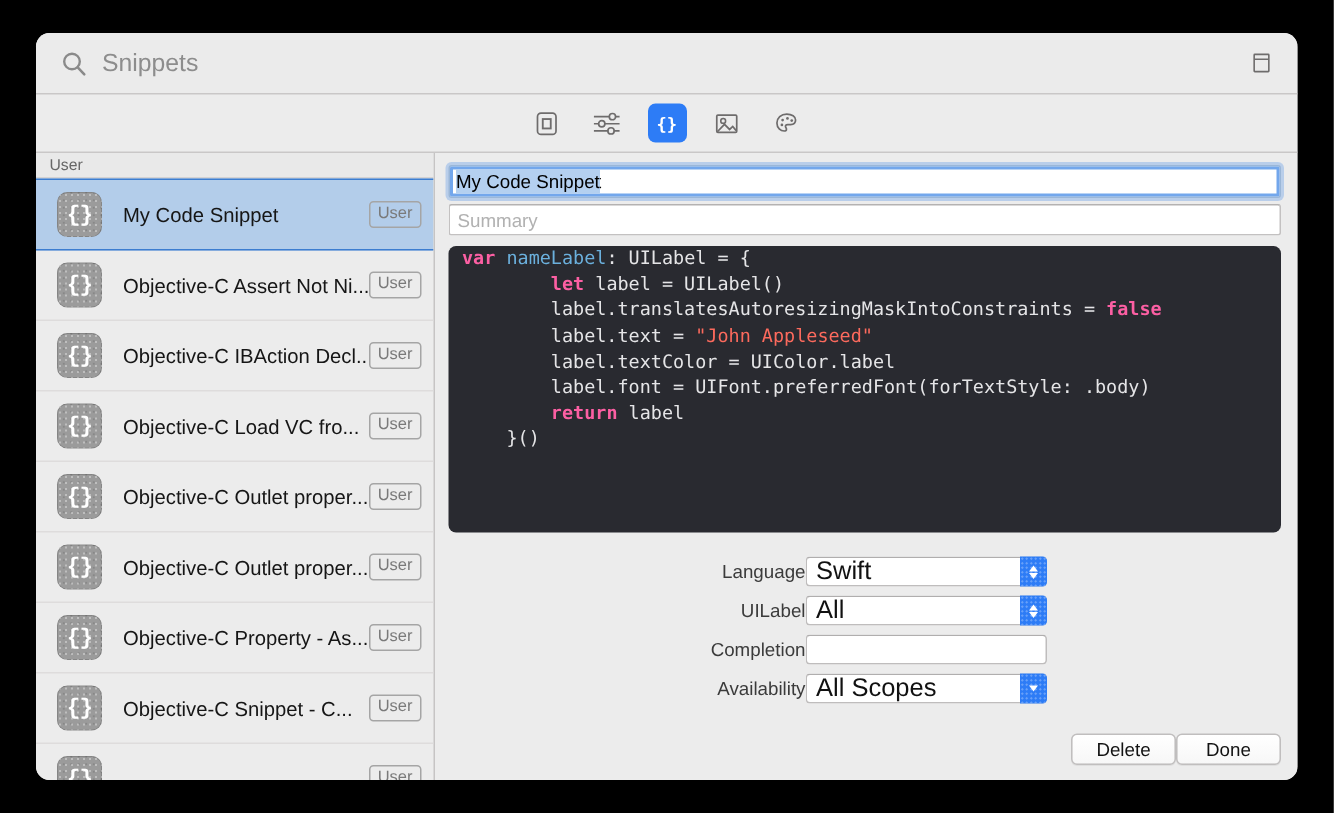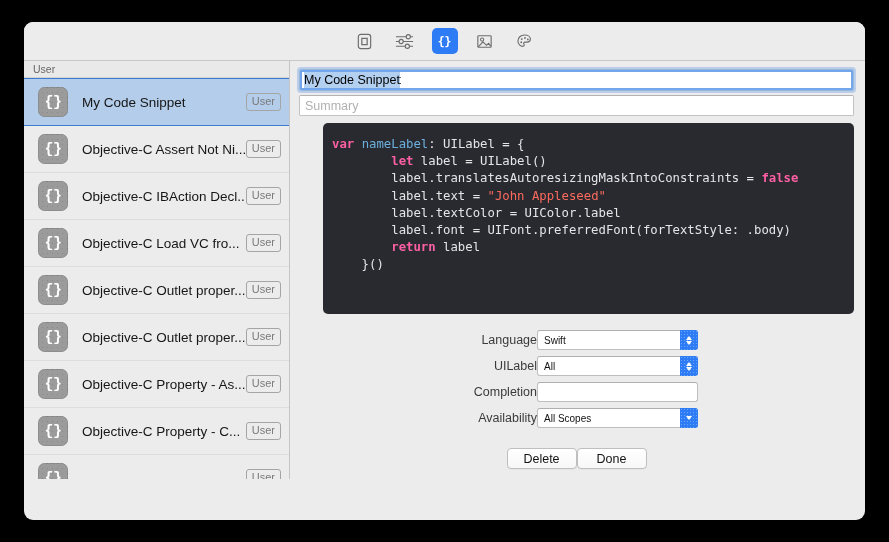"Snippets" div { html: none -> <div> <span> <svg> <circle></circle> <line></line> </svg> </span> <input> <span> <svg> <rect></rect> <line></line> </svg> </span> </div> }
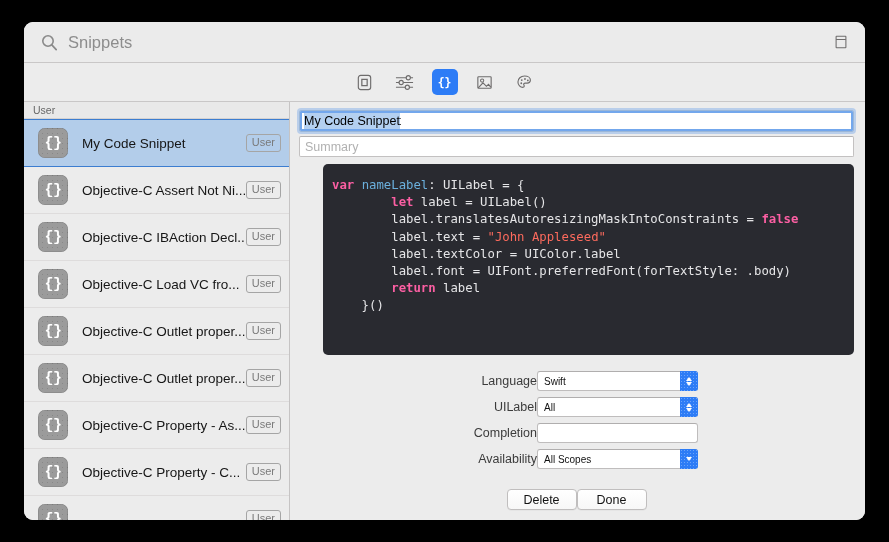"var nameLabel: UILabel = {" #code-editor { margin-left: 24px -> none; padding: 13px 9px -> 0 9px }
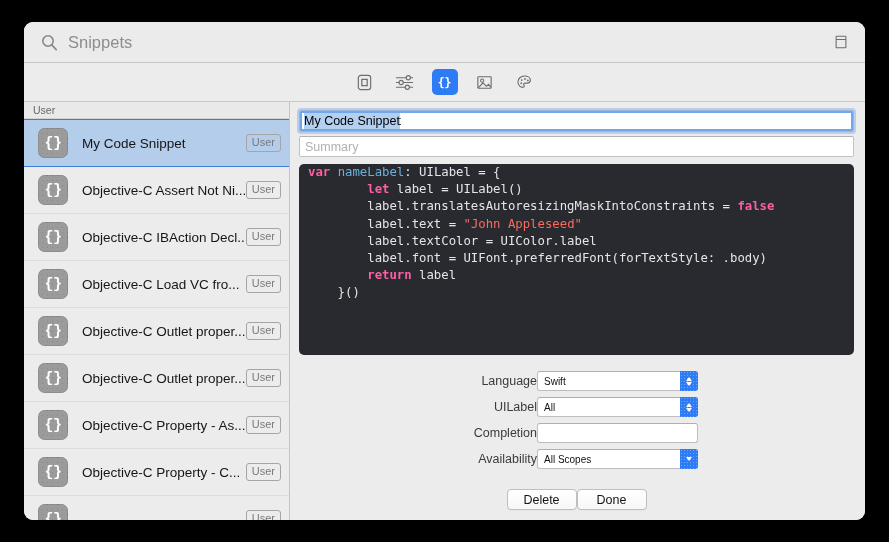"Swift" .form-control { font-size: 10px -> 17px }
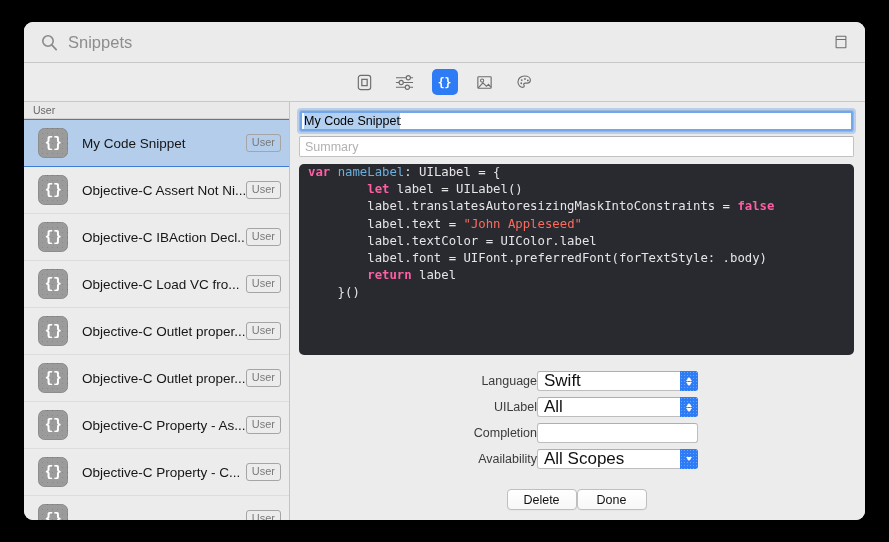"Objective-C Property - C..." div.snippet-title { text: Property -> Snippet }
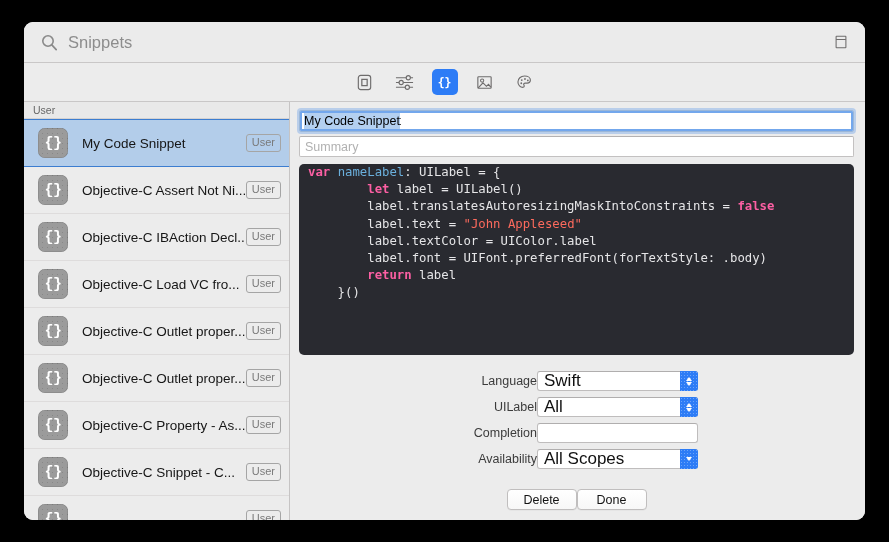"Delete" #footer { justify-content: center -> flex-end }
